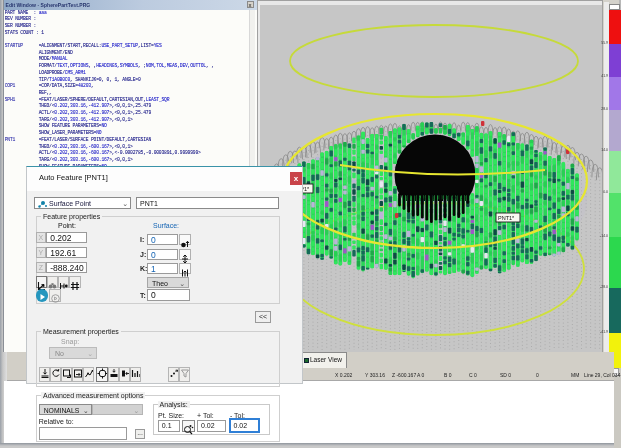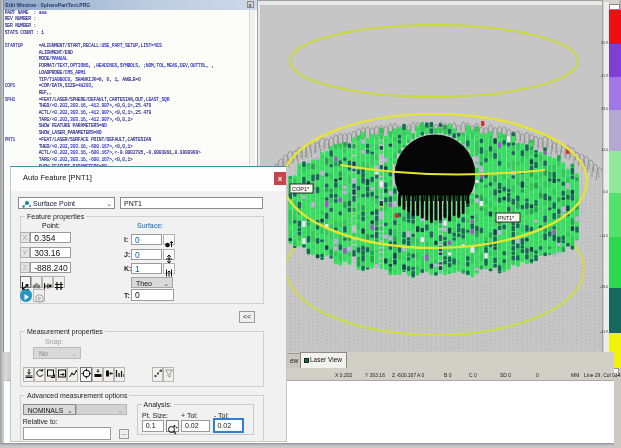"Auto Feature [PNT1]" div.abs { height: 276px -> 218px; left: 10px -> 26px }
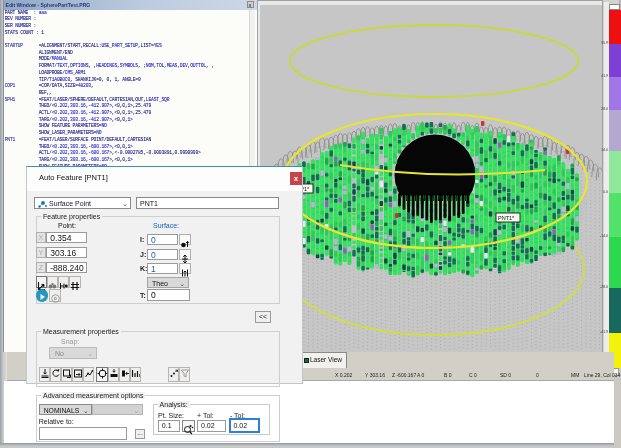"0.354" div.fld { text: 0.354 -> 0.202 }
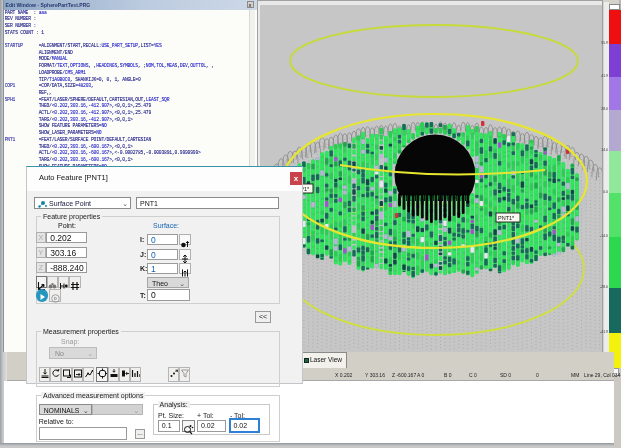"303.16" div.fld { text: 303.16 -> 192.61 }
